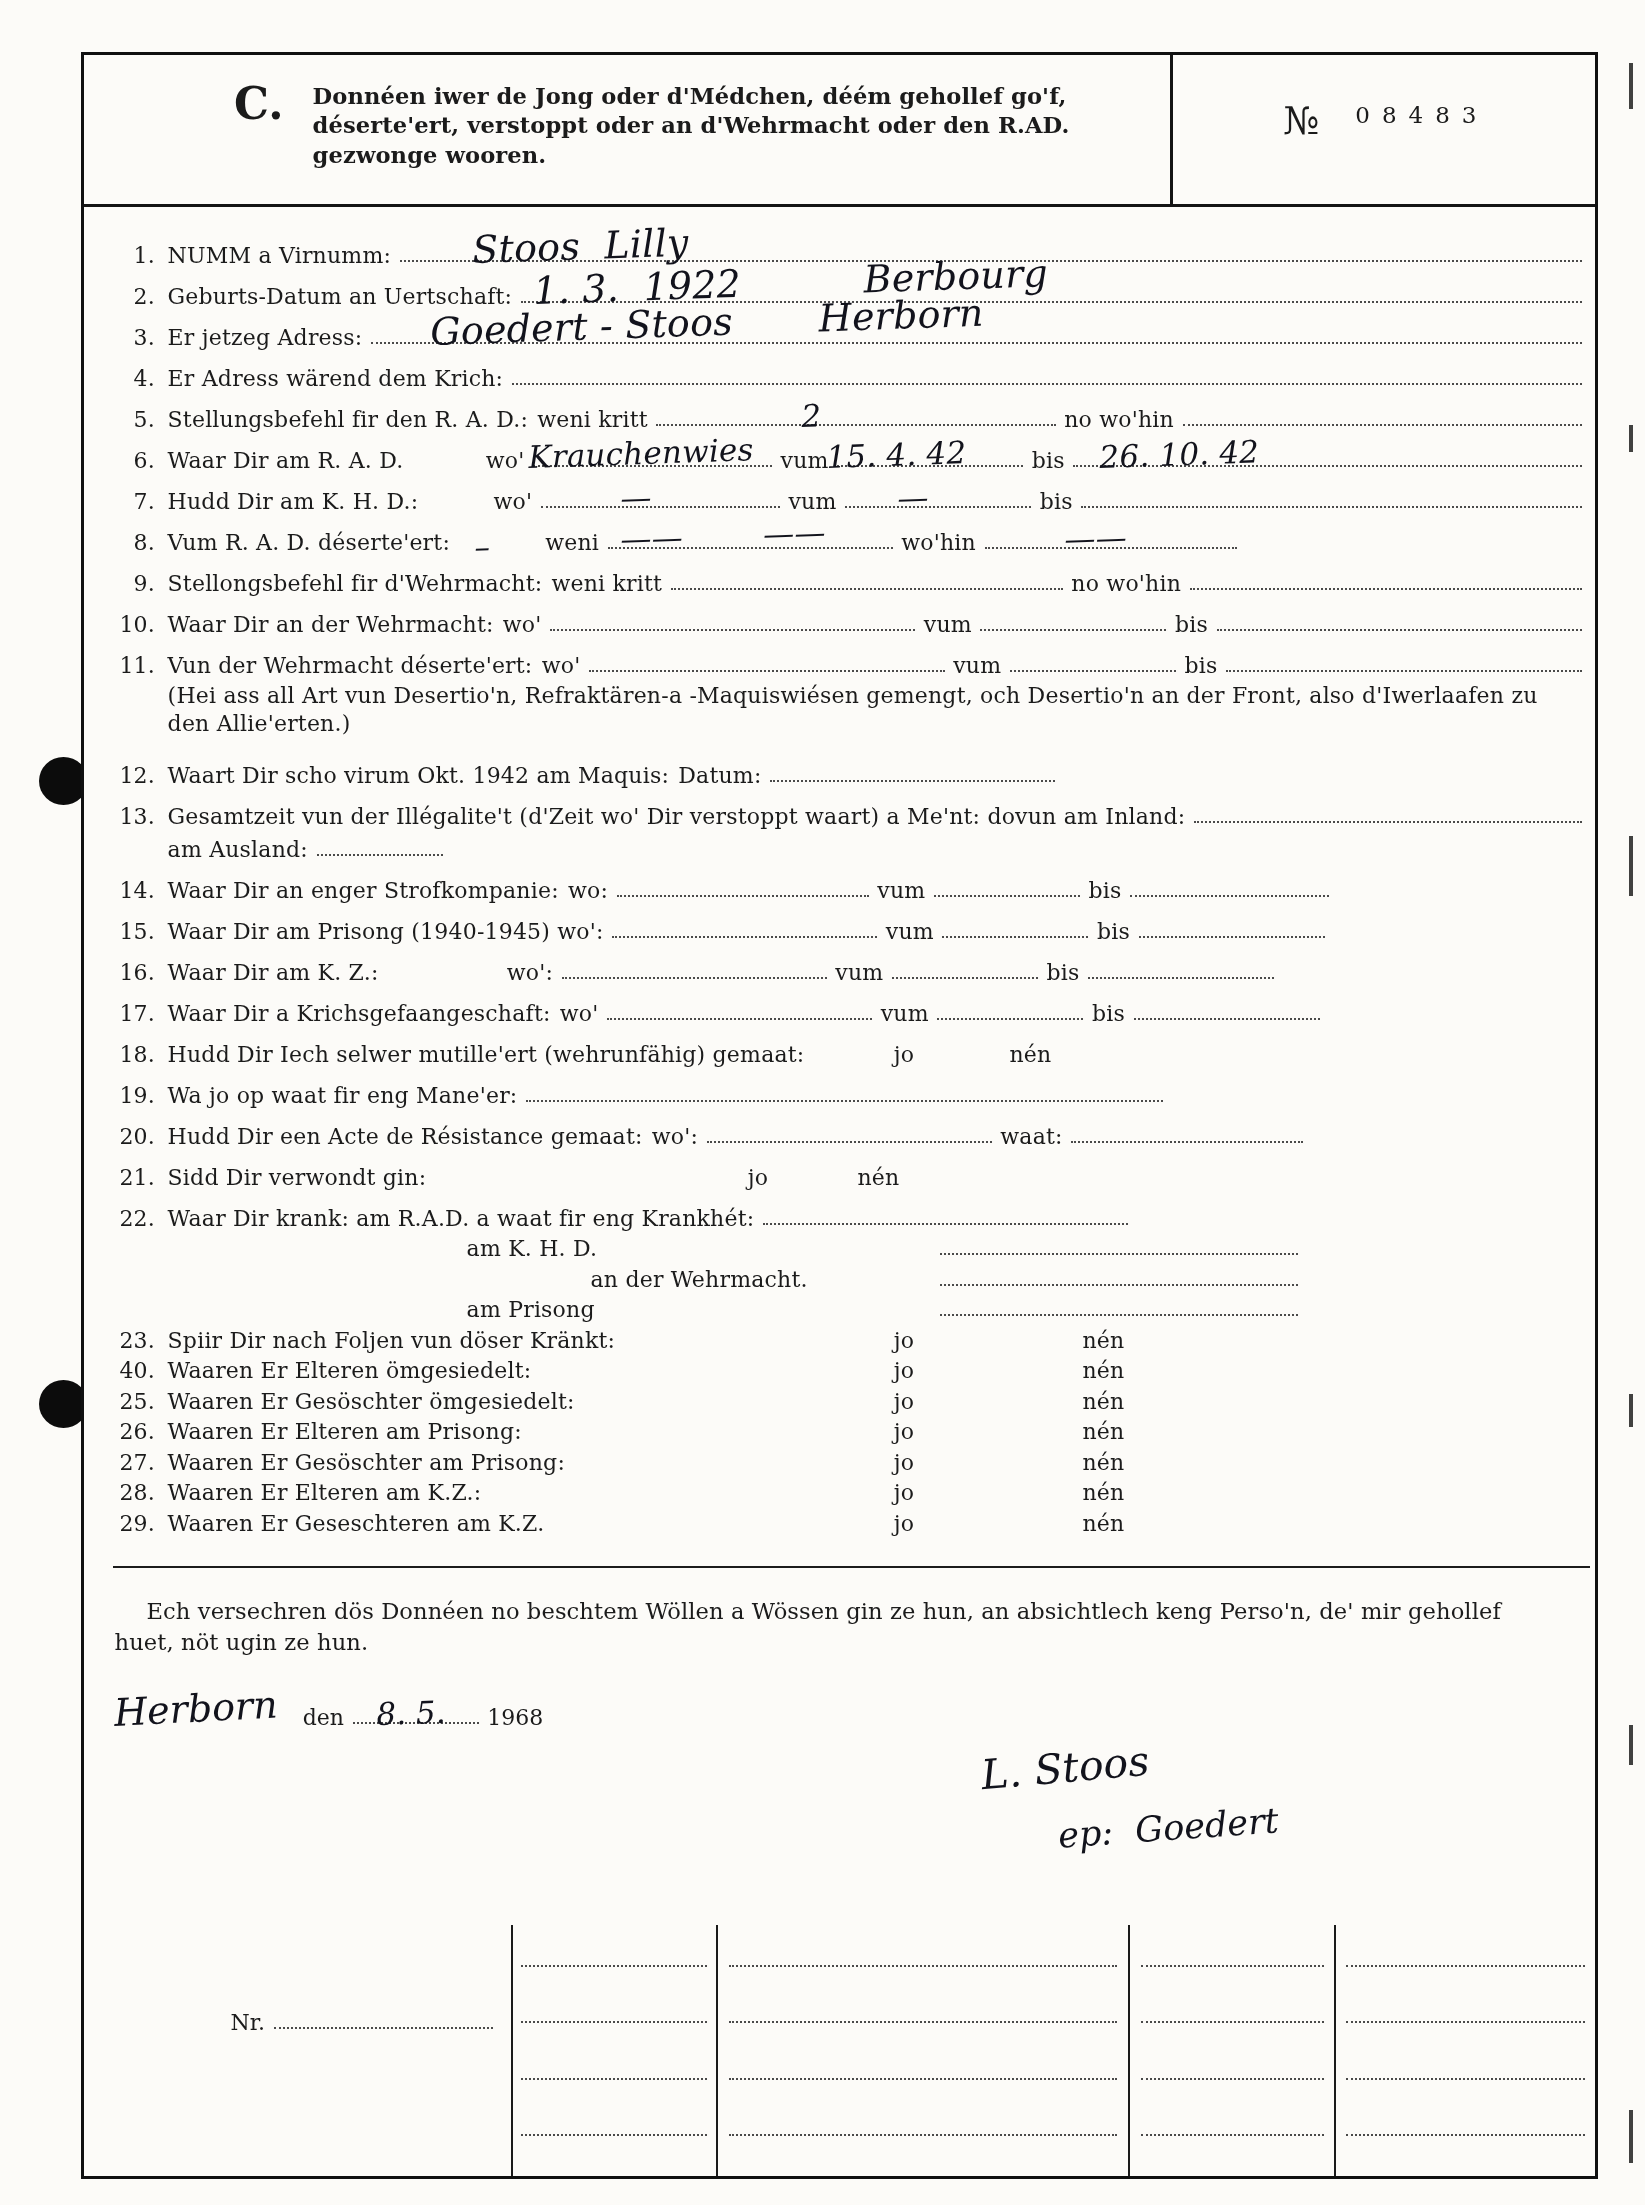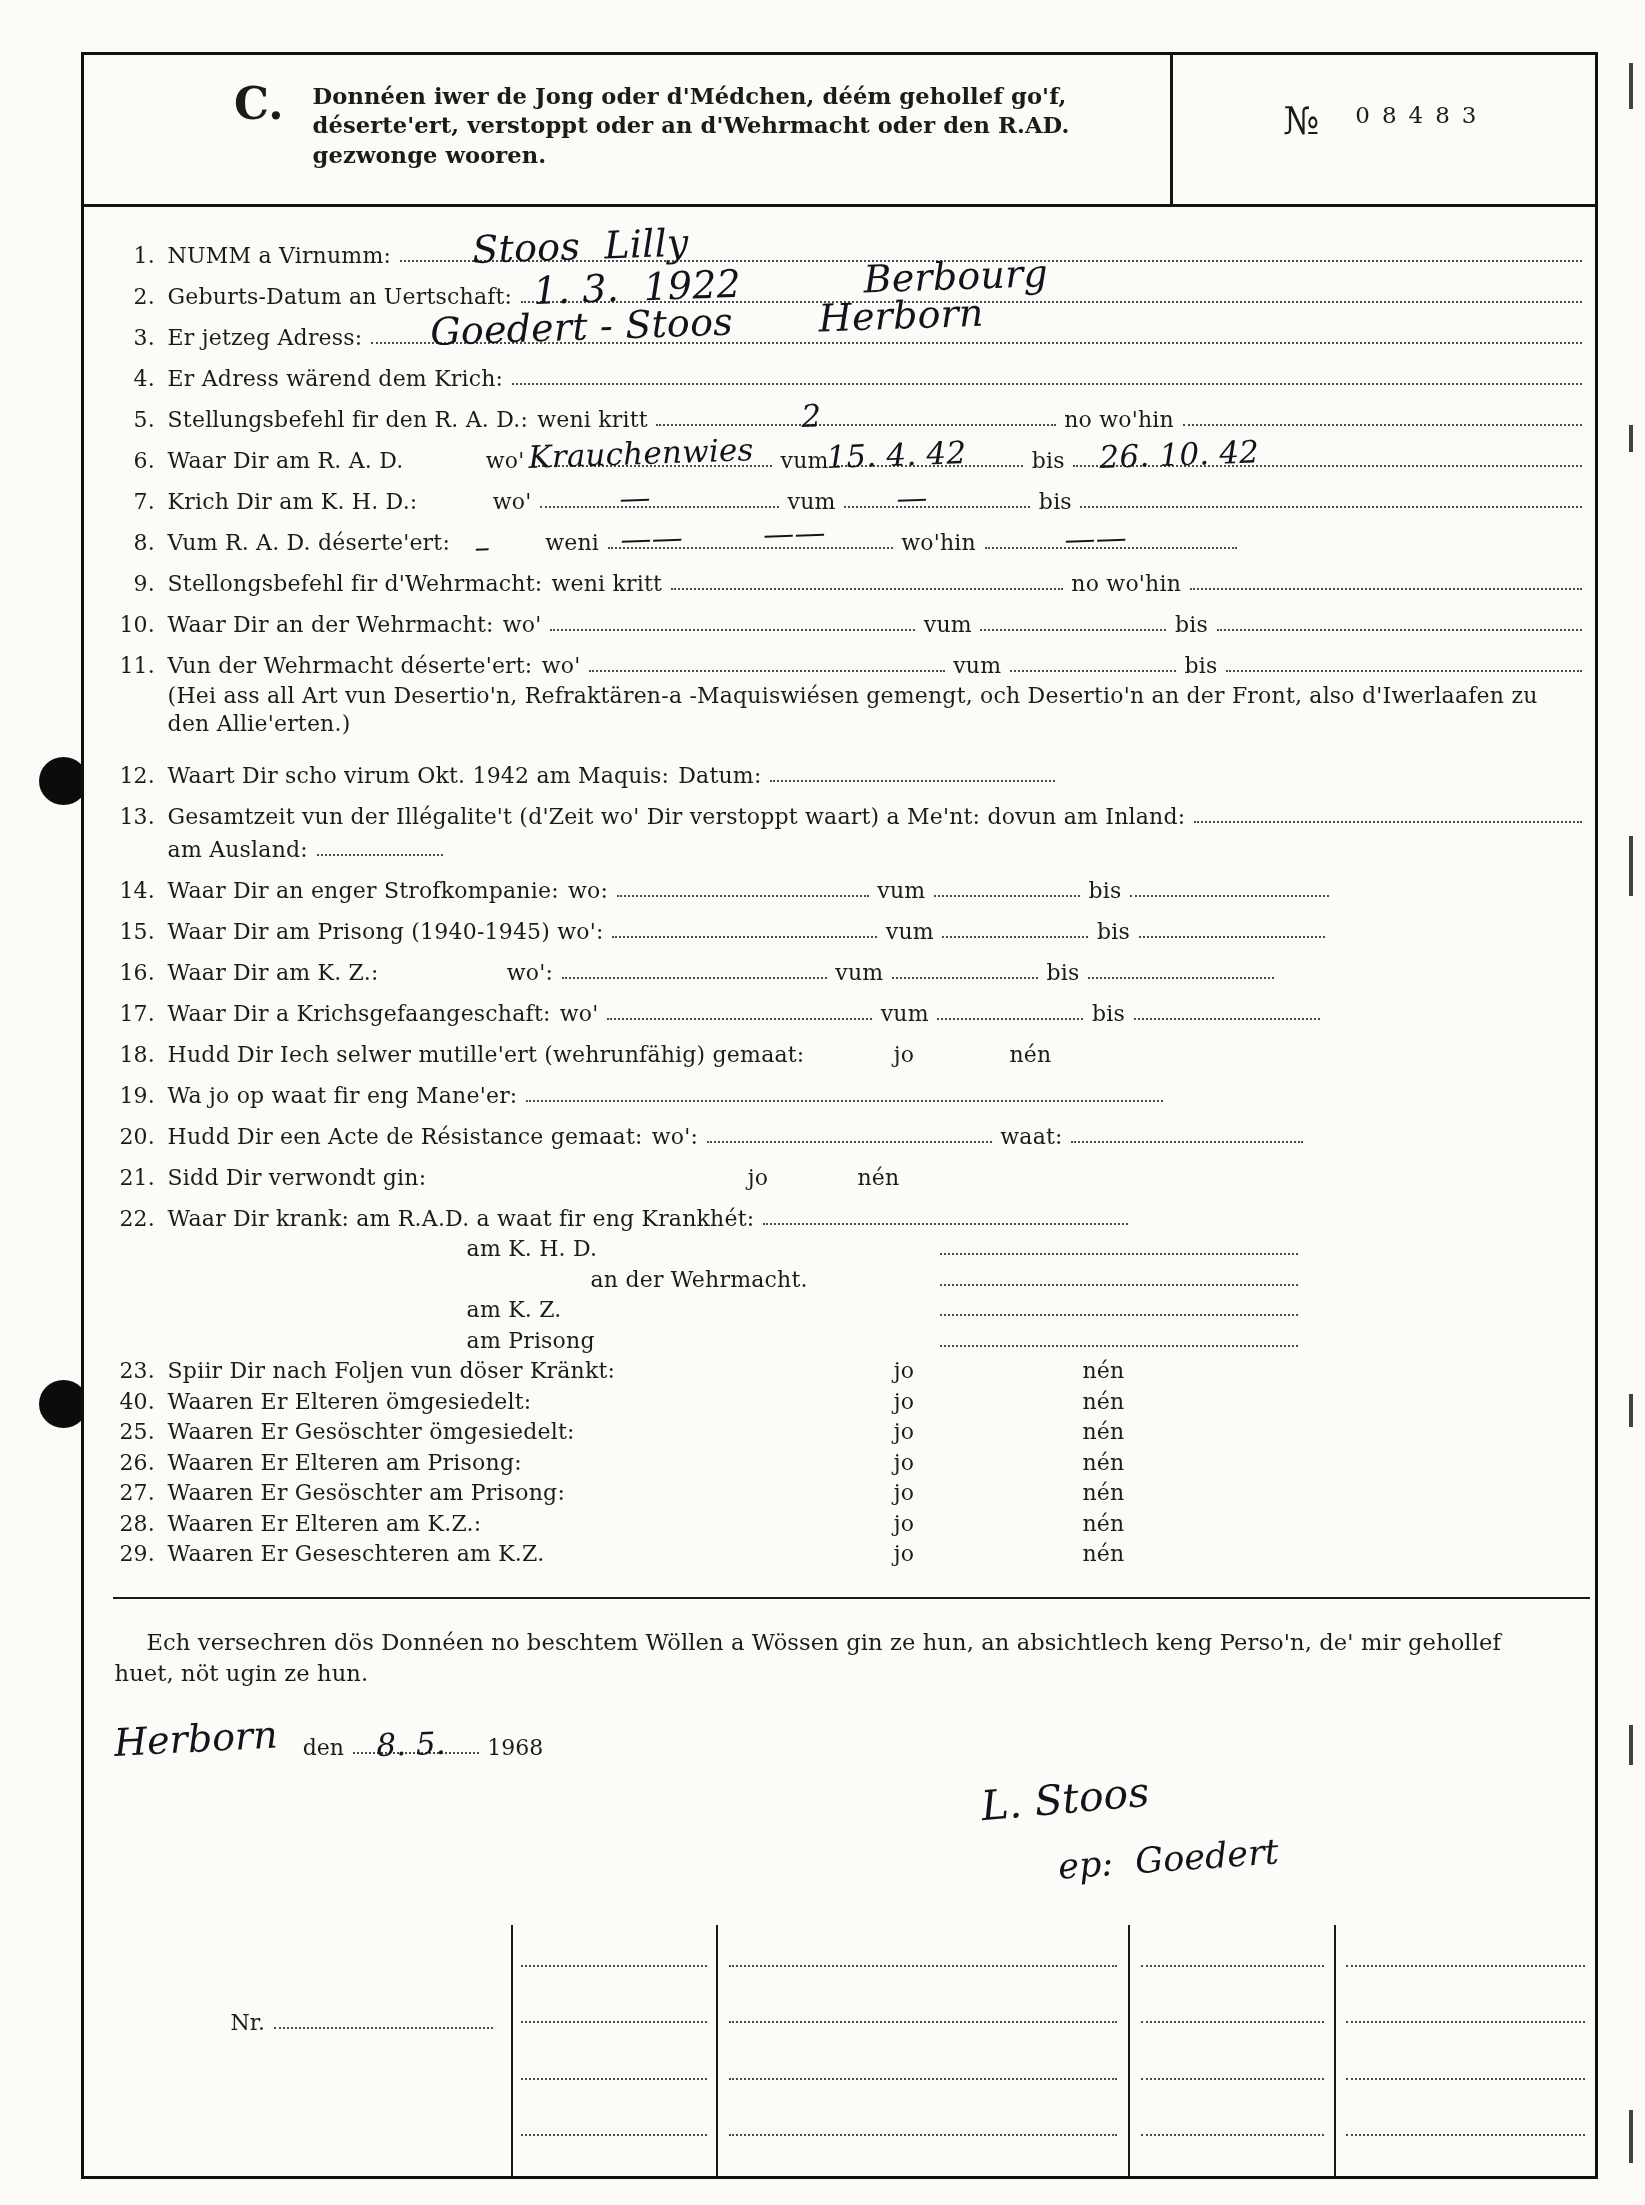"Krich Dir am K. H." span.lbl { text: Krich -> Hudd }
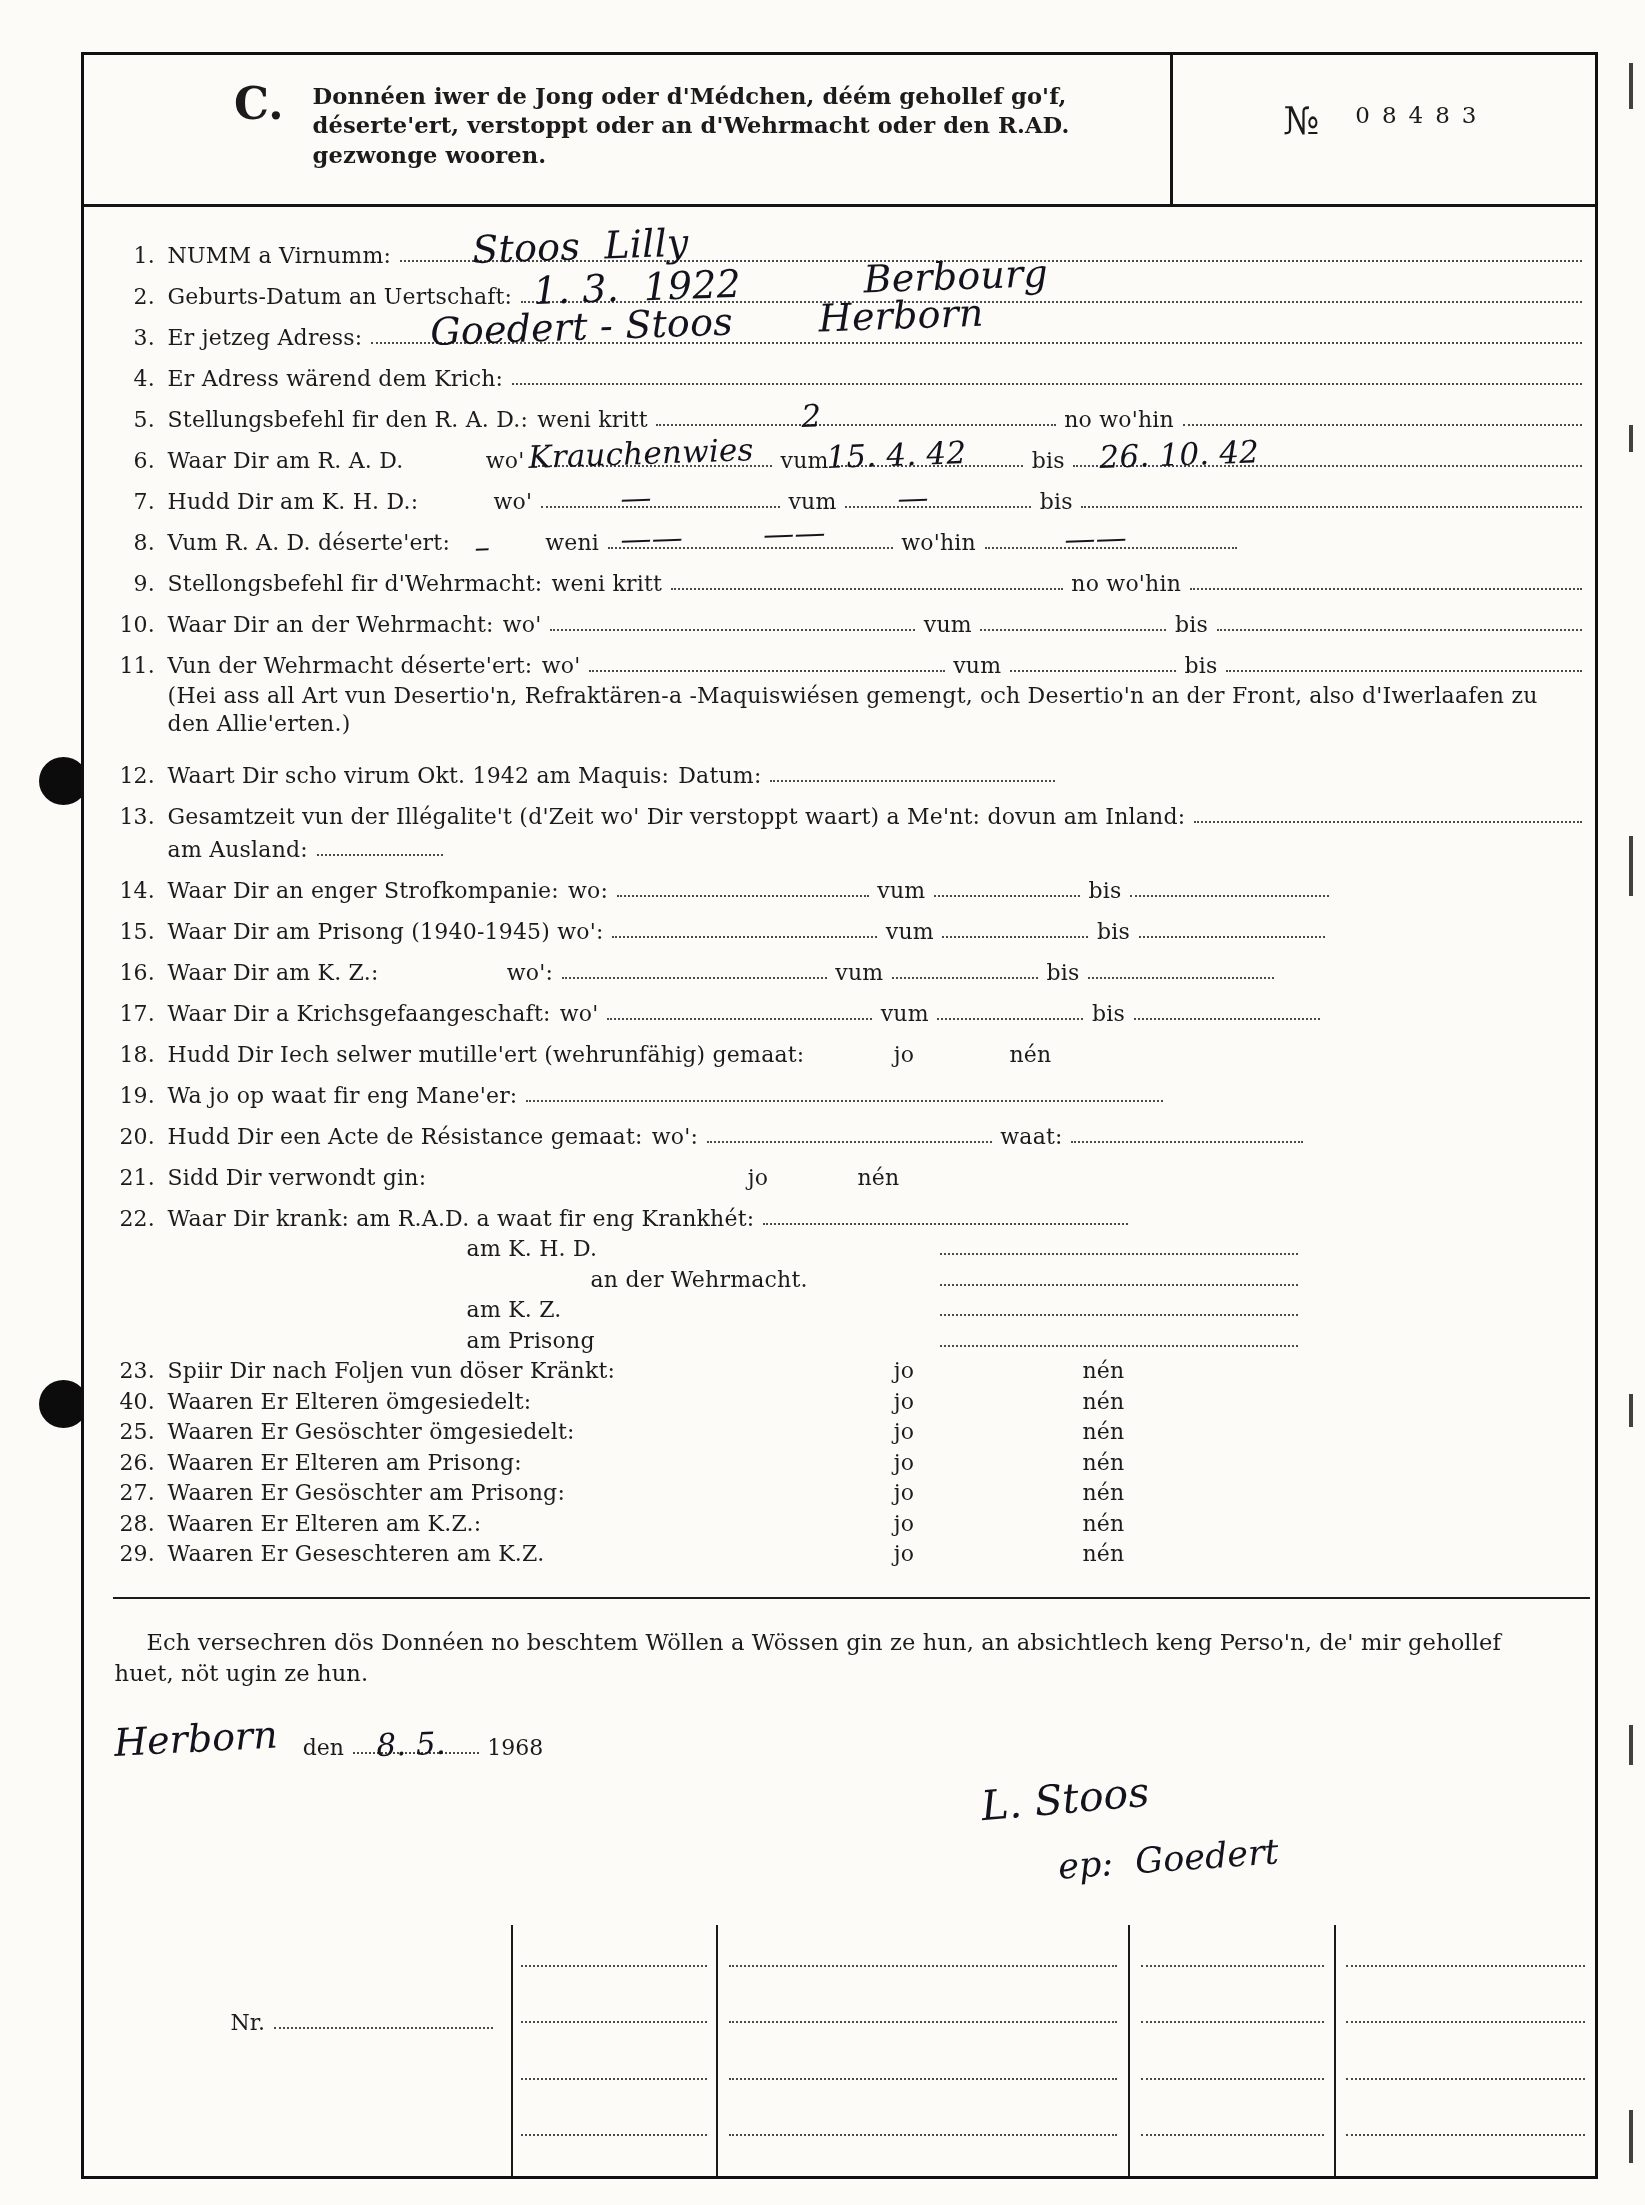"am K. Z." div.row { html: <div> <span></span> <div> <span></span> <span>am K. Z.</span> <span></span> </div> </div> -> none }
